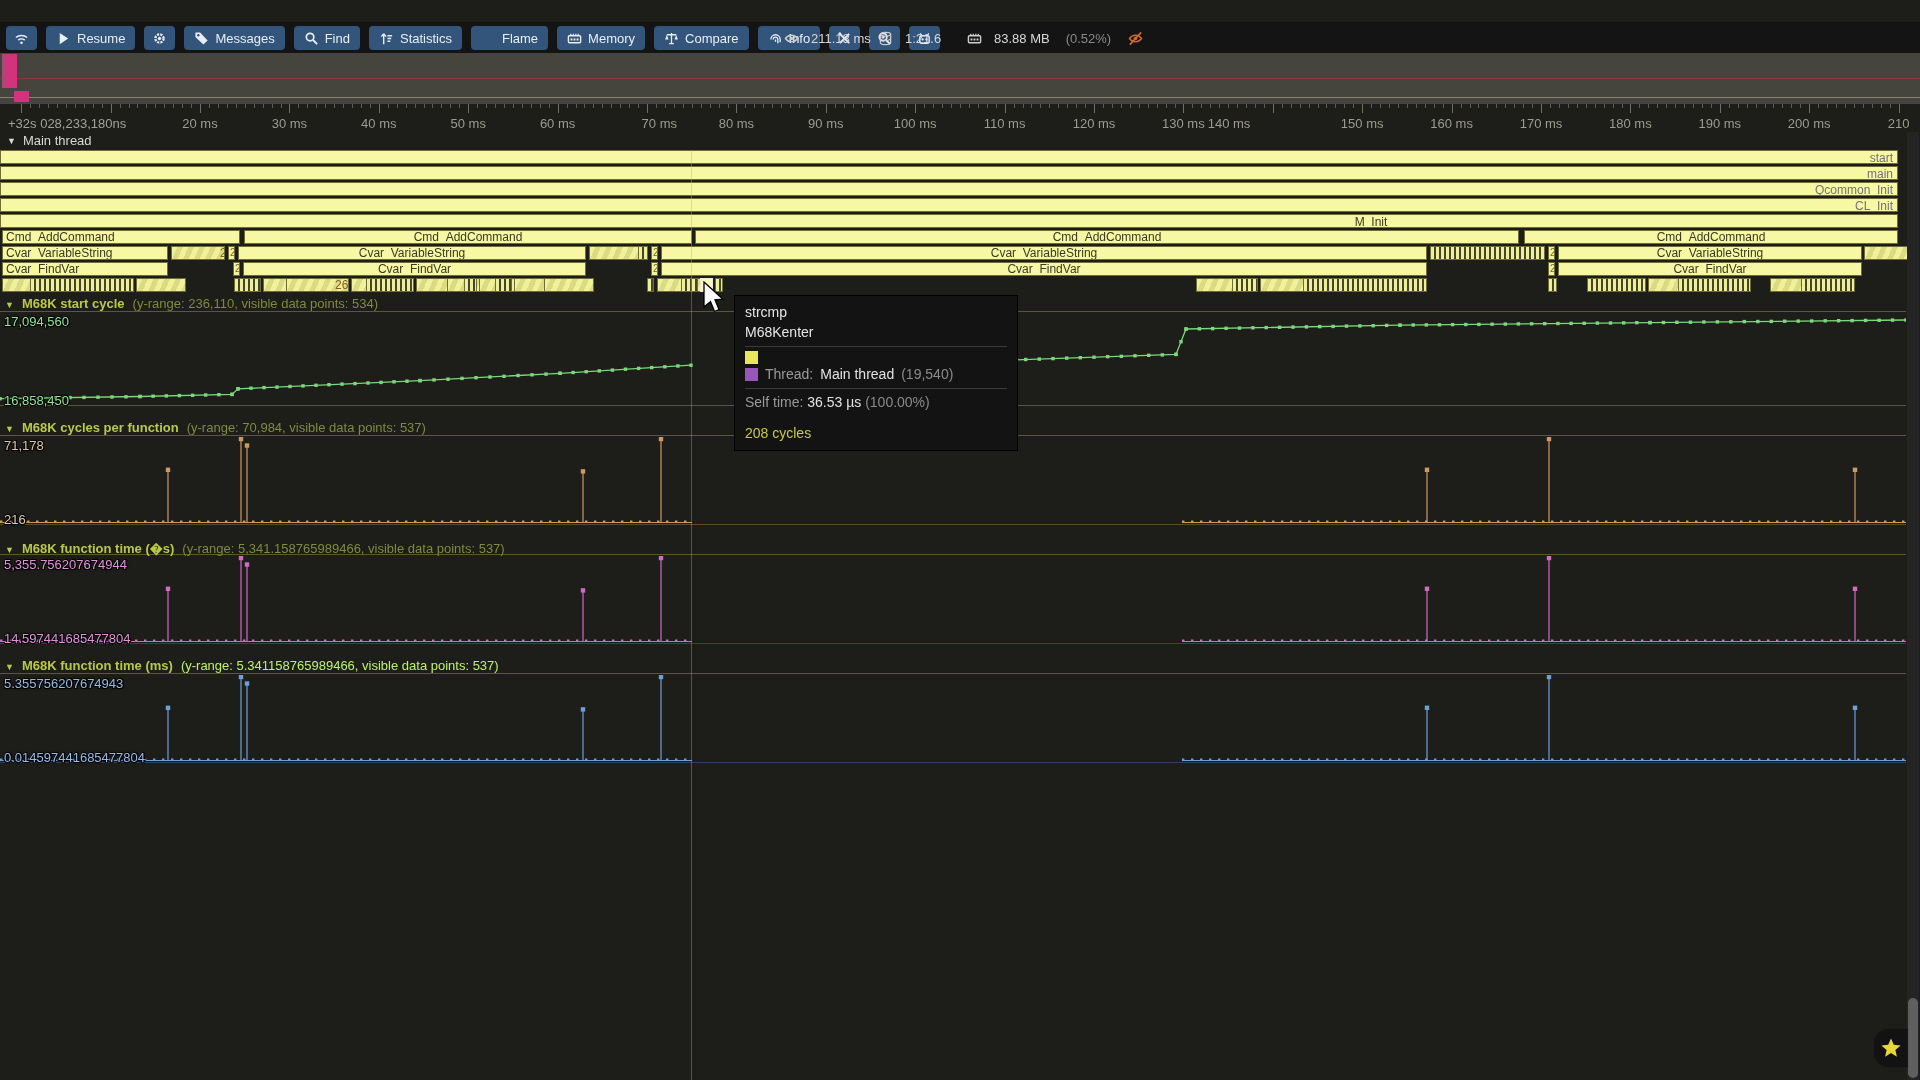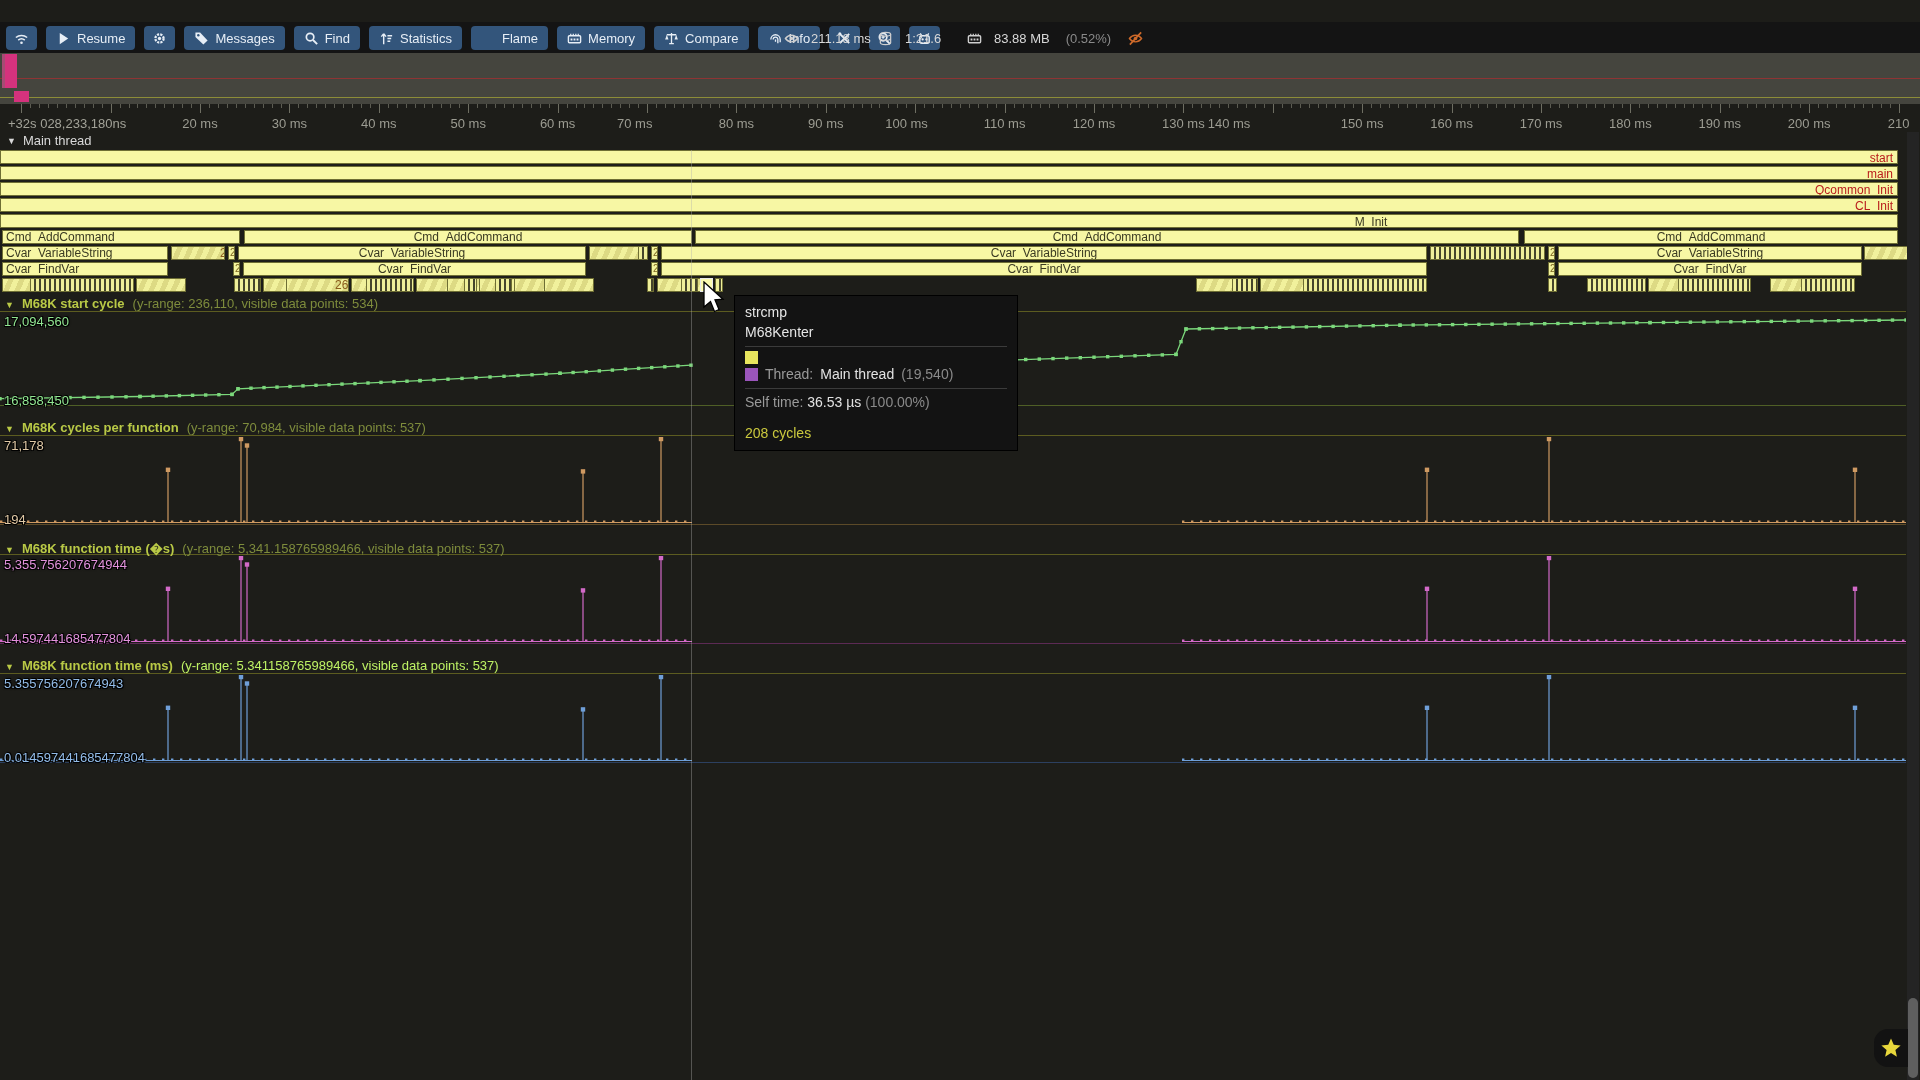"70 ms" div.axis-label { text-align: left -> right }
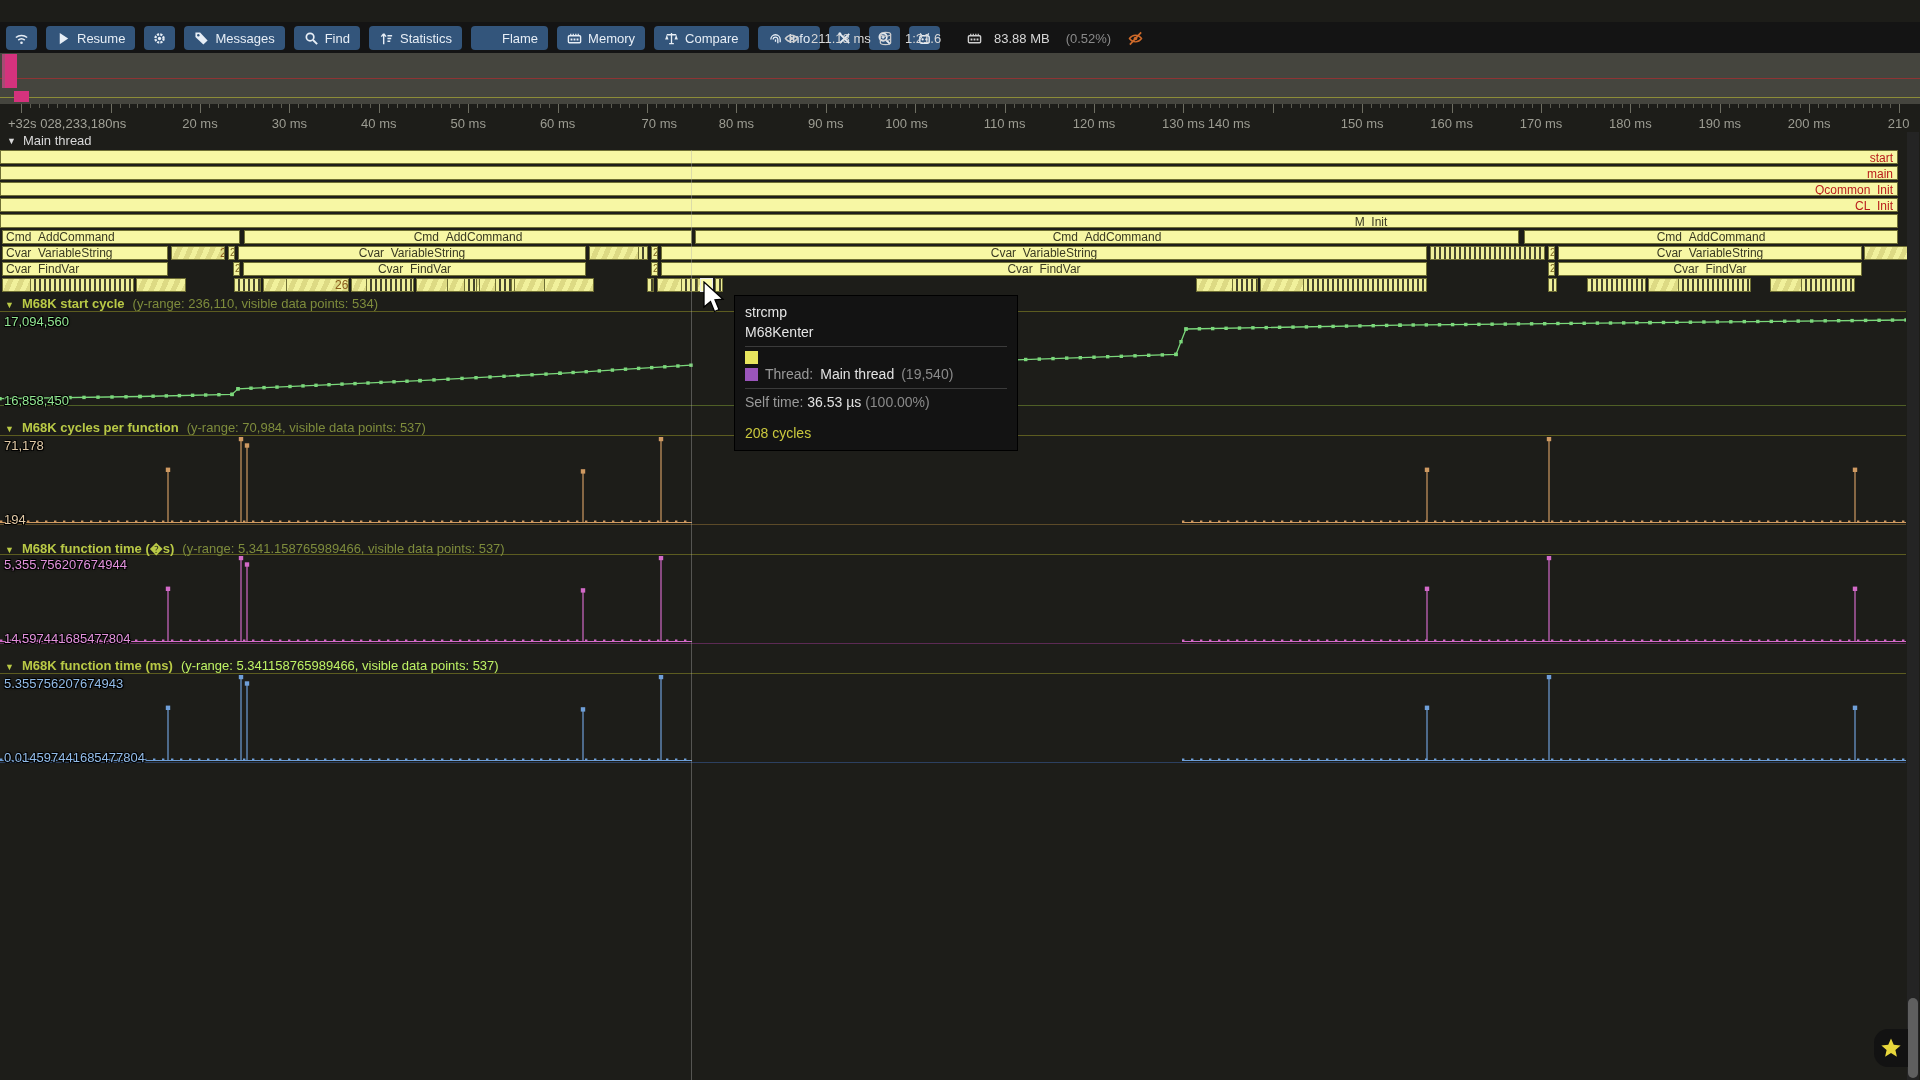"100 ms" div.axis-label { text-align: none -> center }
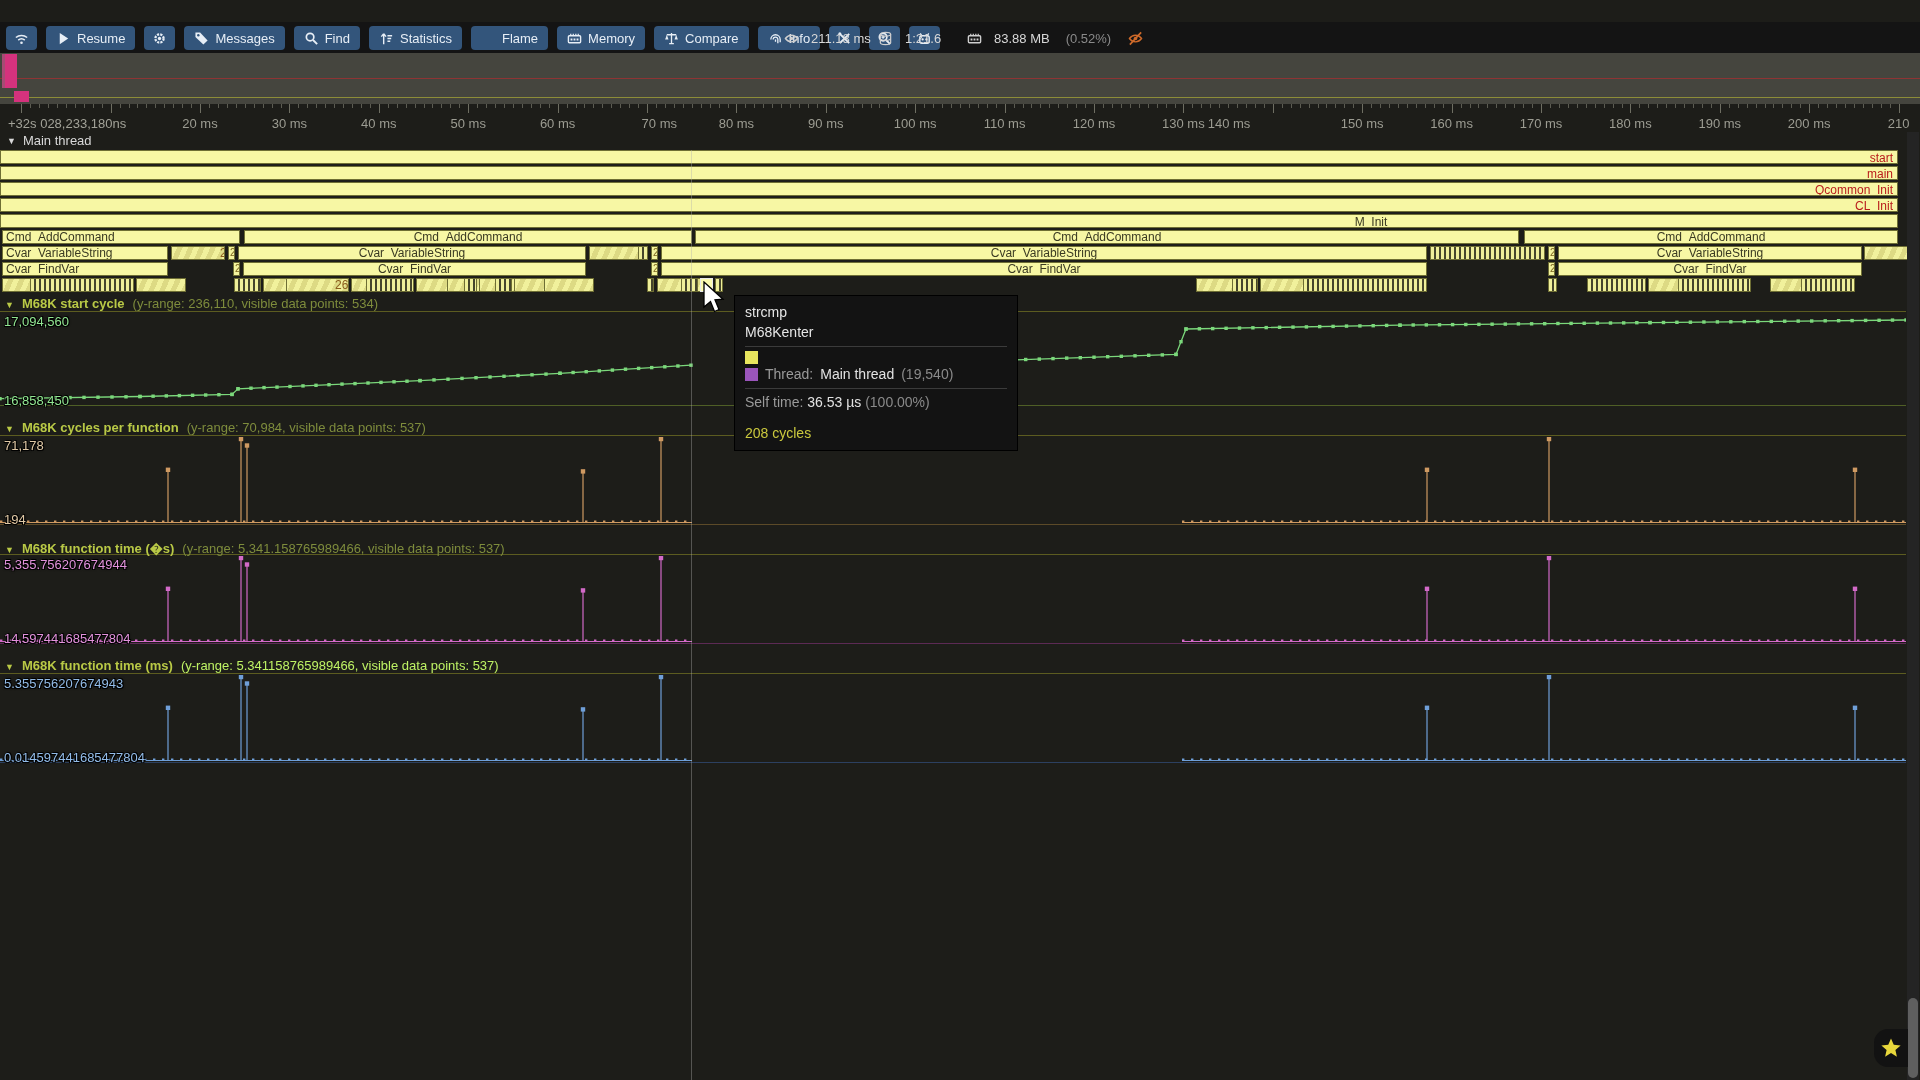"_start" .zlabel-right { color: #b91c1c -> #737373 }
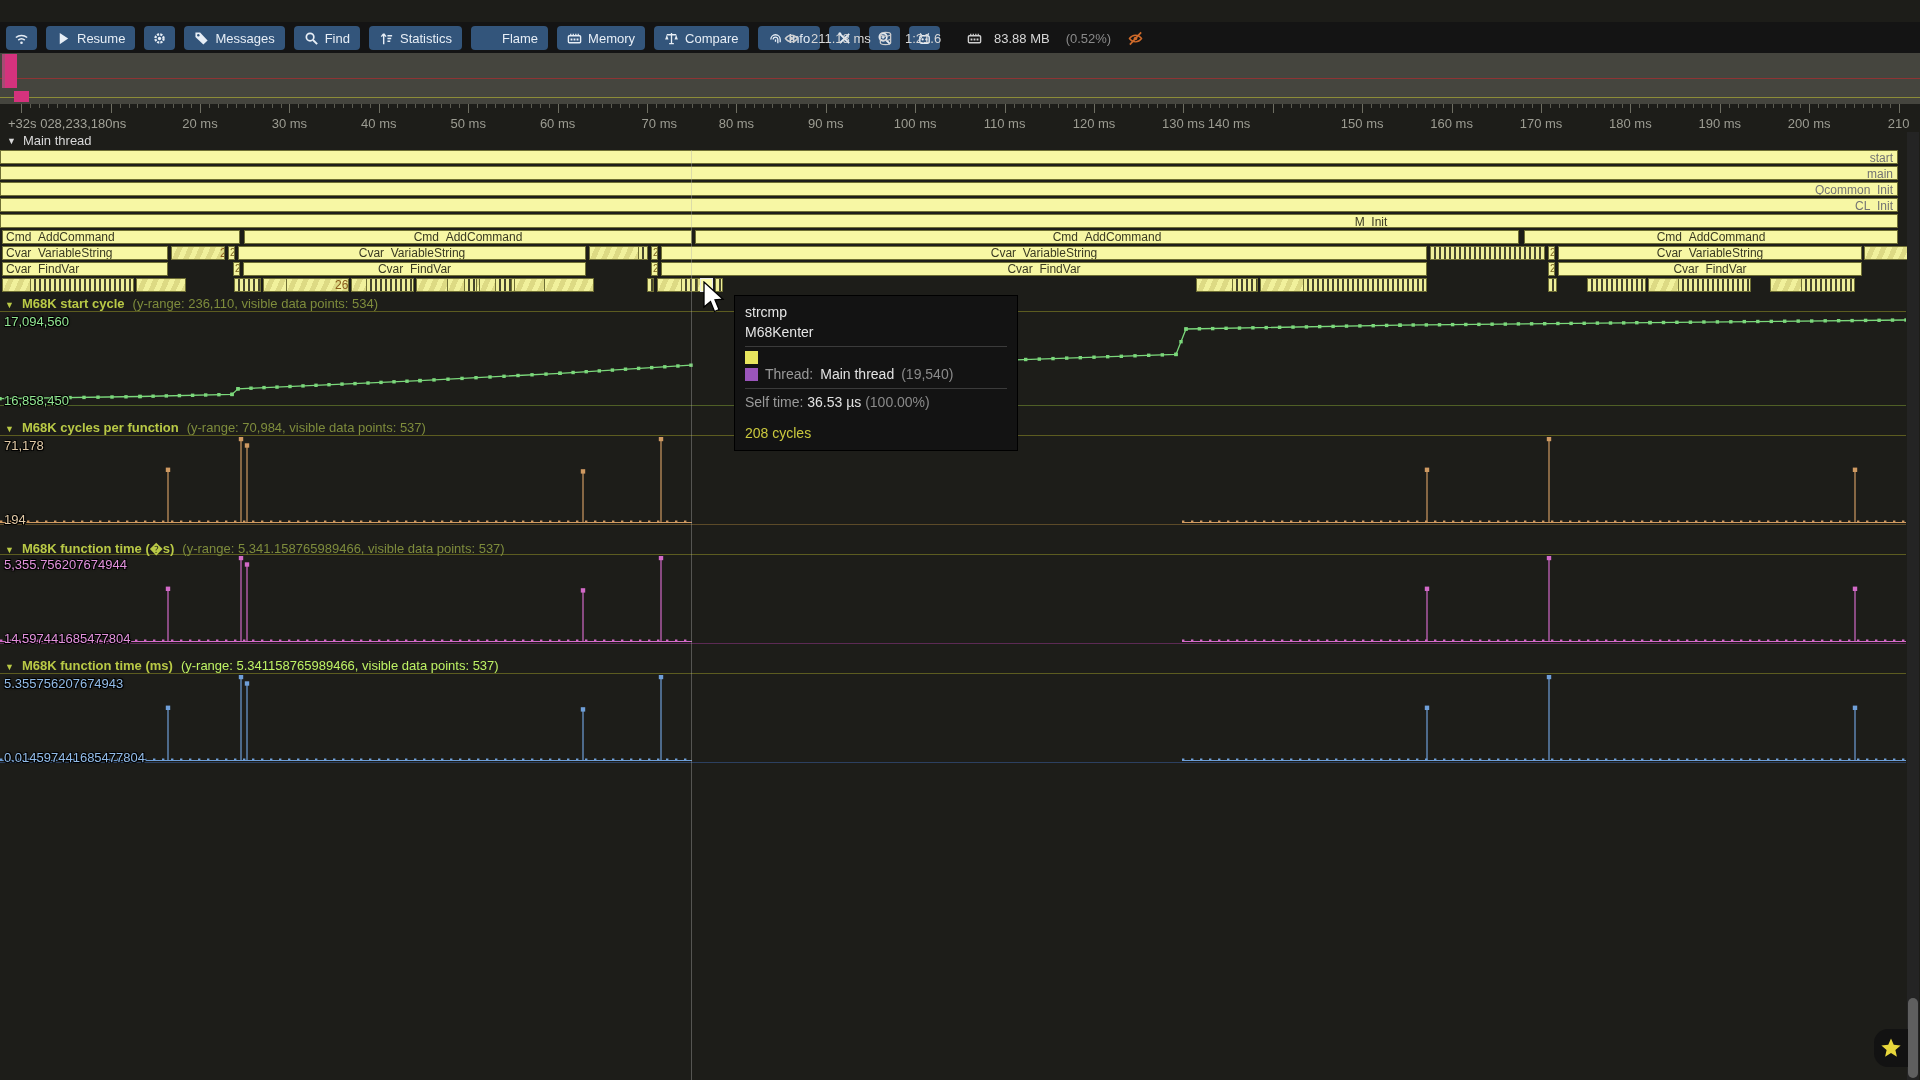"194" div.plot-vlabel { text: 194 -> 216 }
